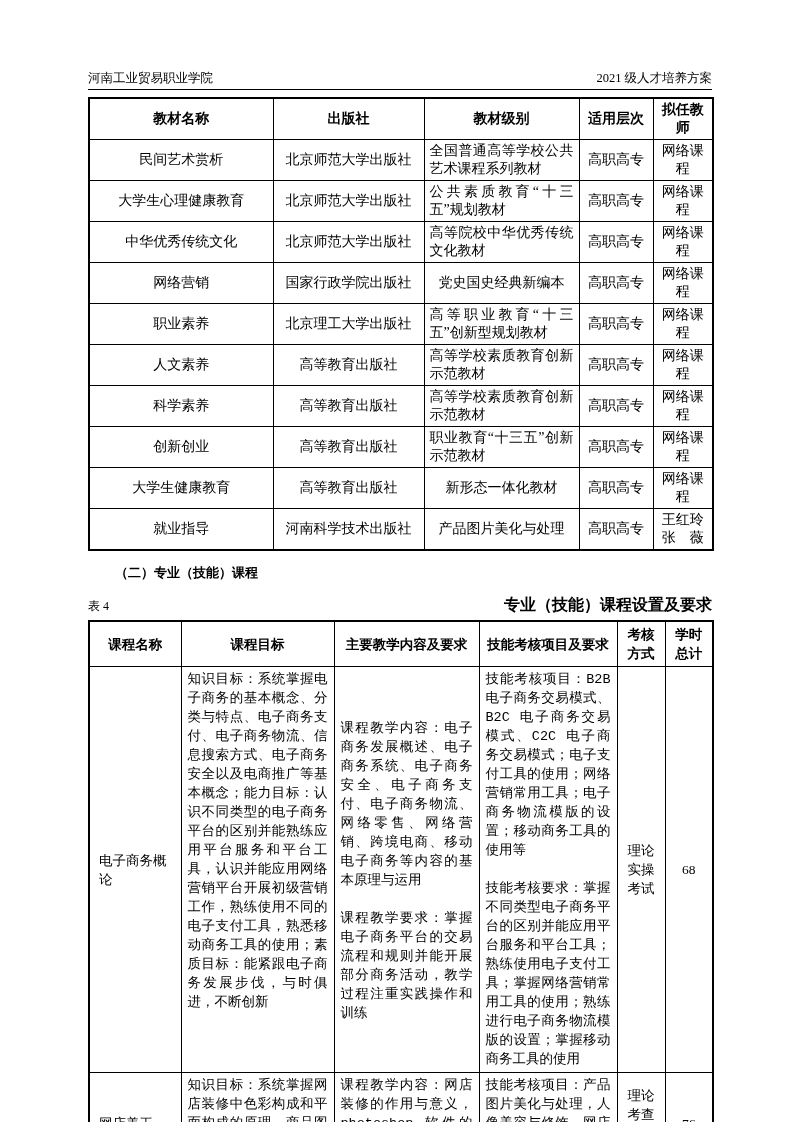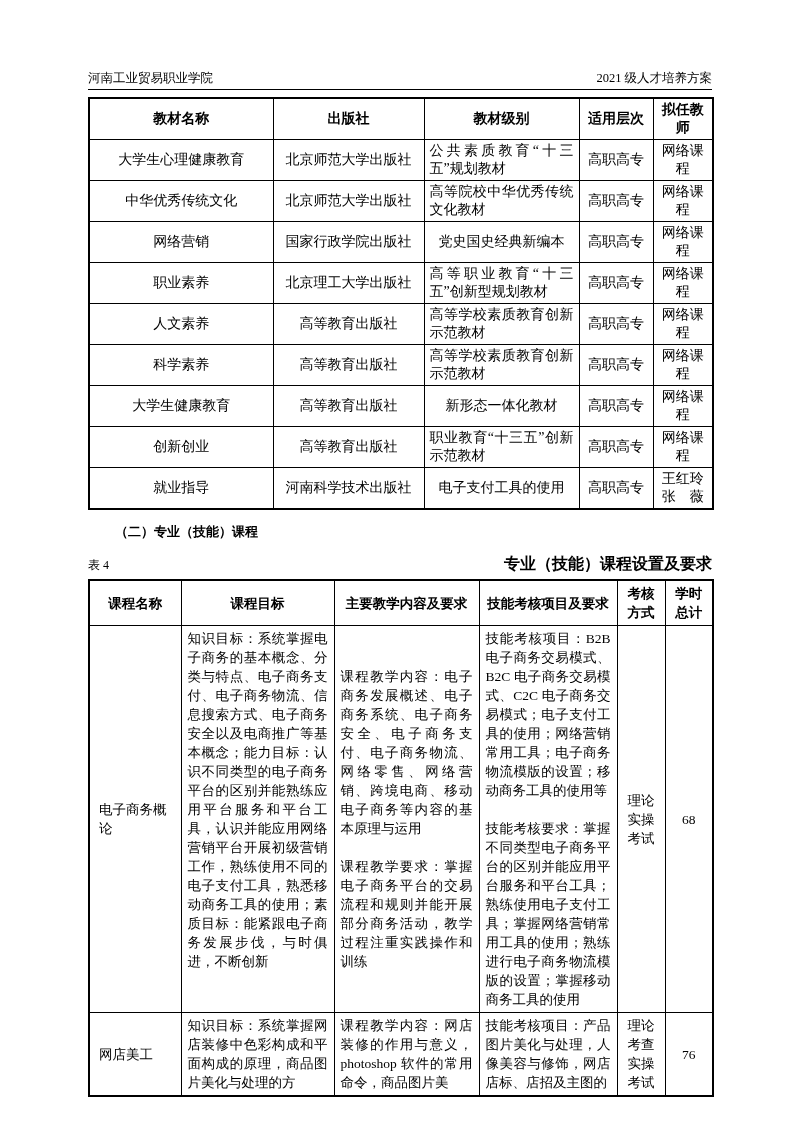"民间艺术赏析" tr { html: none -> <tr> <td>民间艺术赏析</td> <td>北京师范大学出版社</td> <td>全国普通高等学校公共艺术课程系列教材</td> <td>高职高专</td> <td>网络课程</td> </tr> }
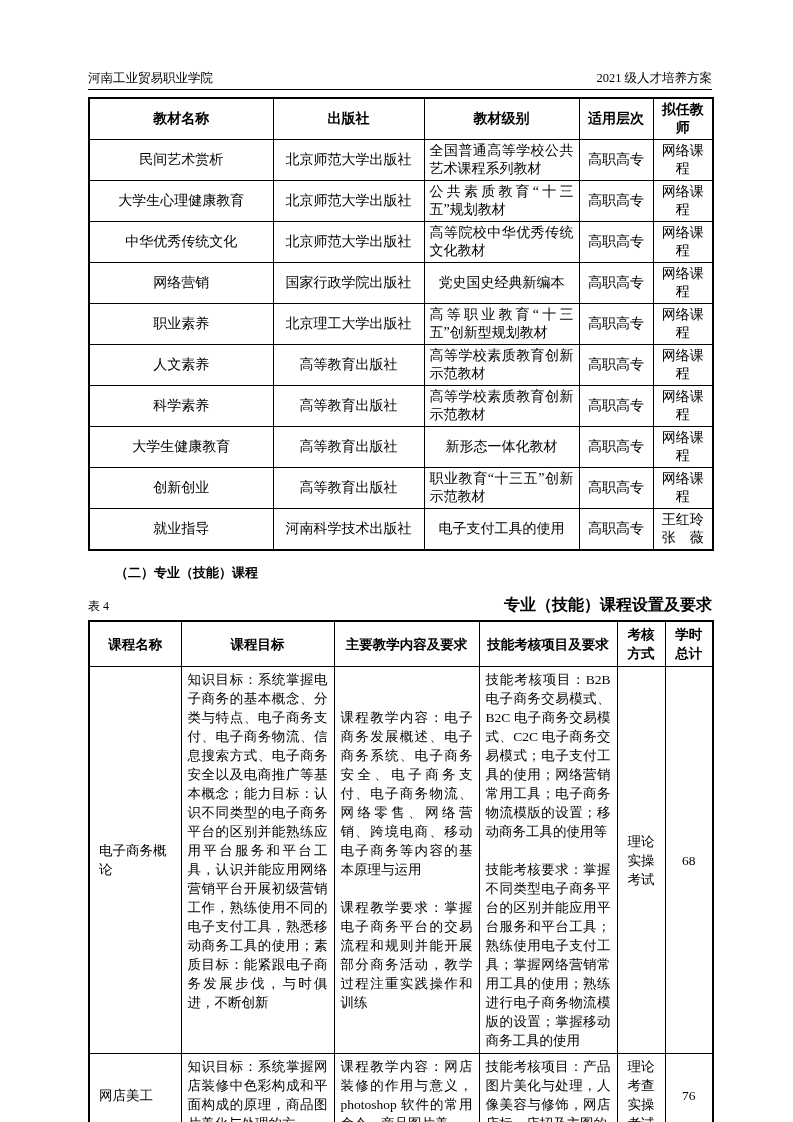"大学生健康教育" tr { order: before "创新创业" -> after "创新创业" }
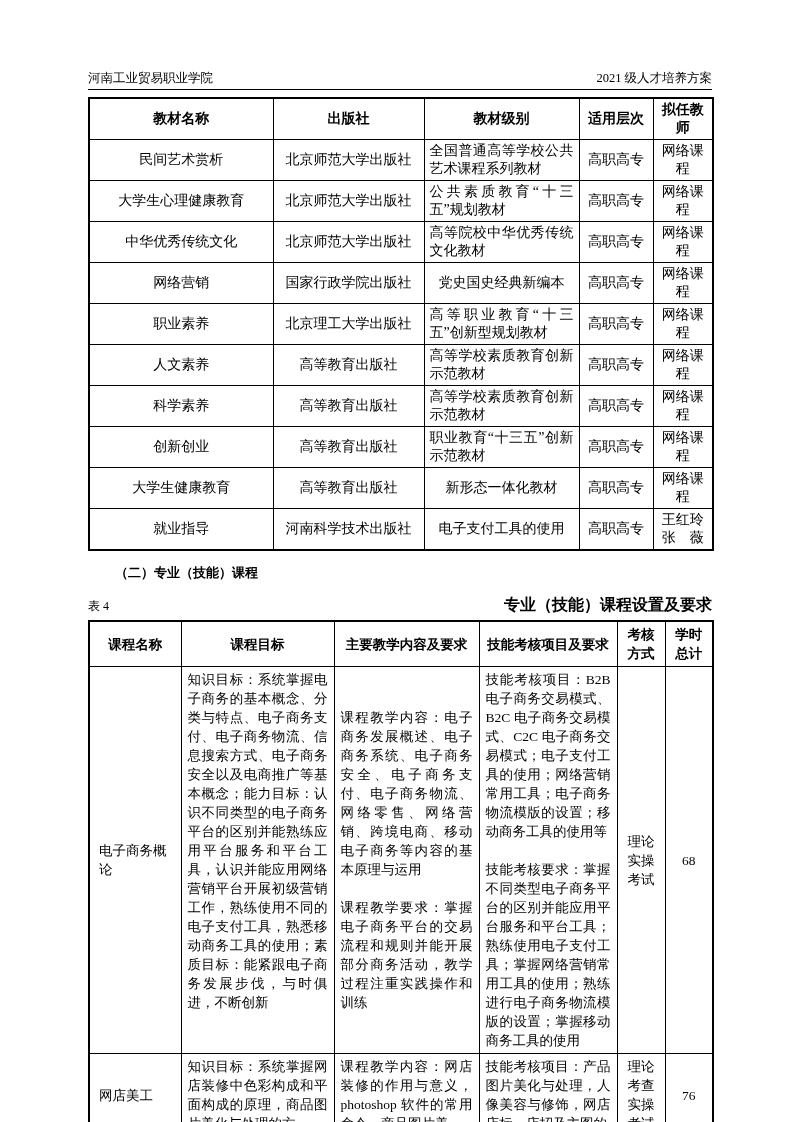"电子支付工具的使用" td { text: 电子支付工具的使用 -> 产品图片美化与处理 }
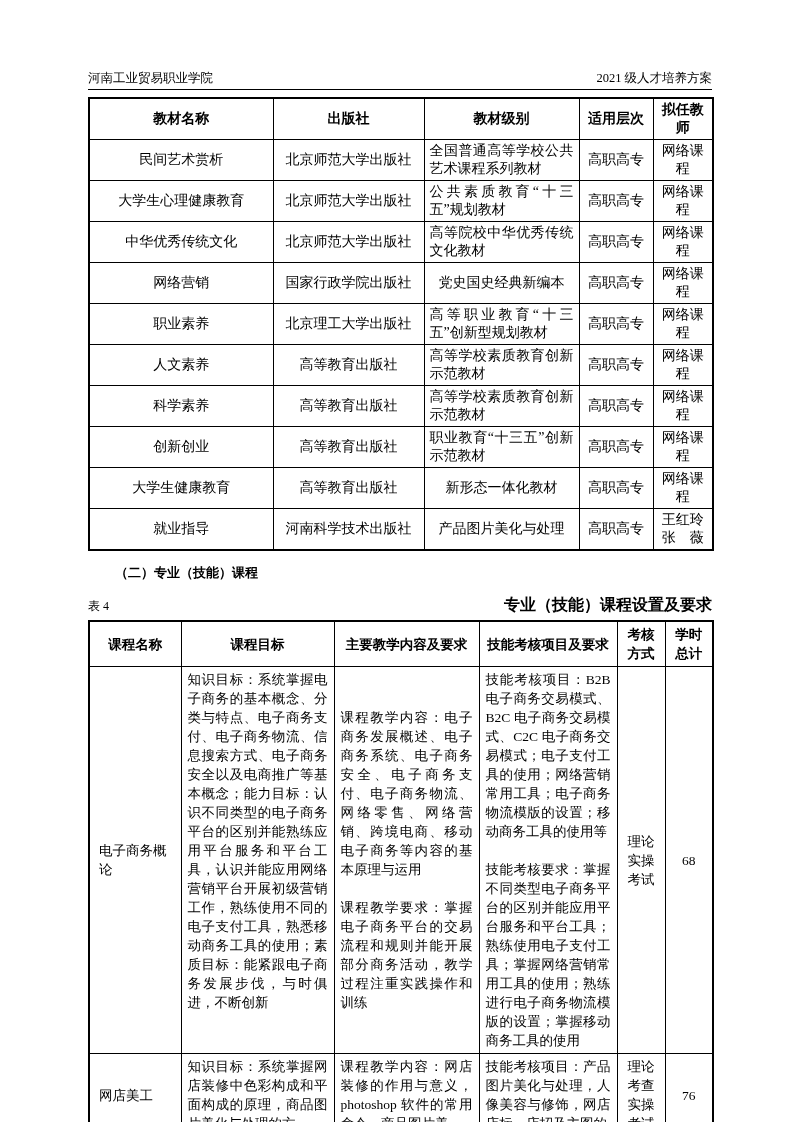"知识目标：系统掌握电子商务的基本概念、分类与特点、电子商务支付、电子商务物流、信" .t2 td.longtext { font-family: none -> Liberation Mono, monospace }
